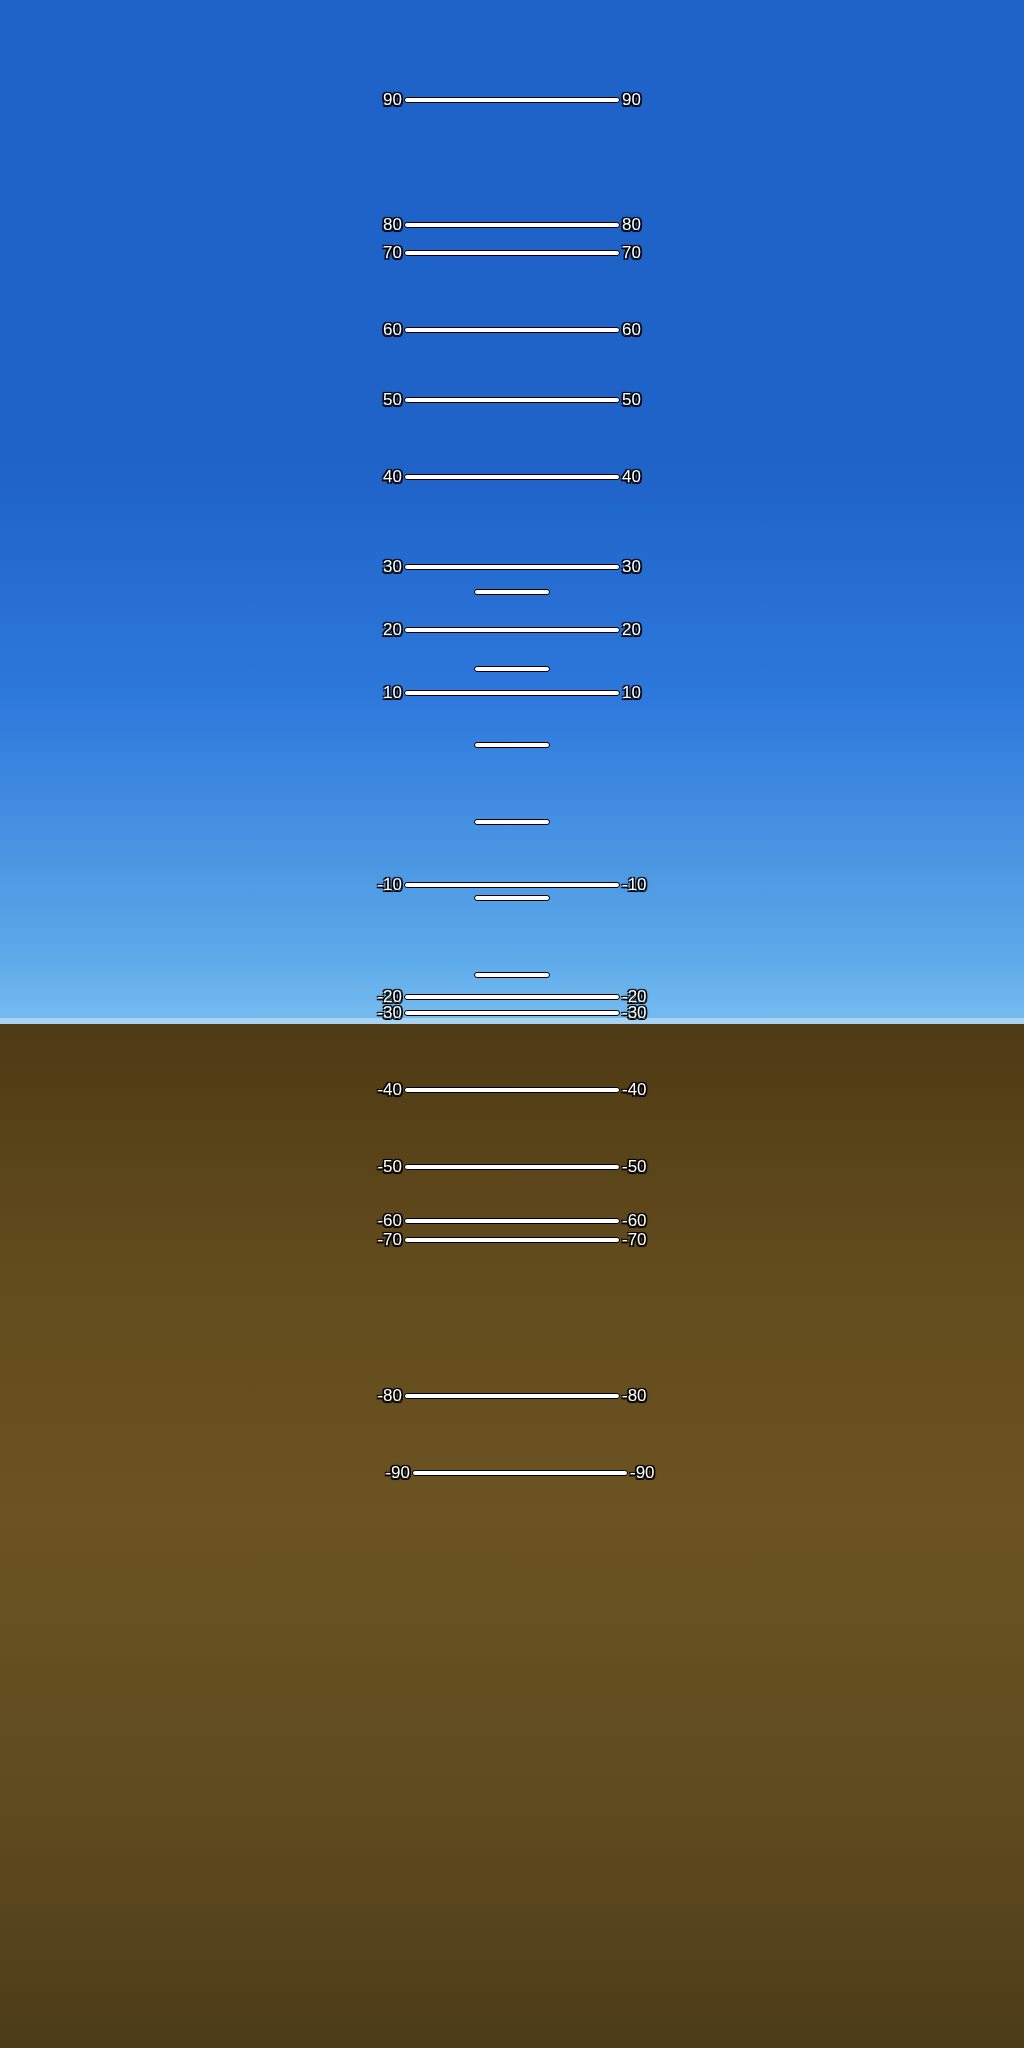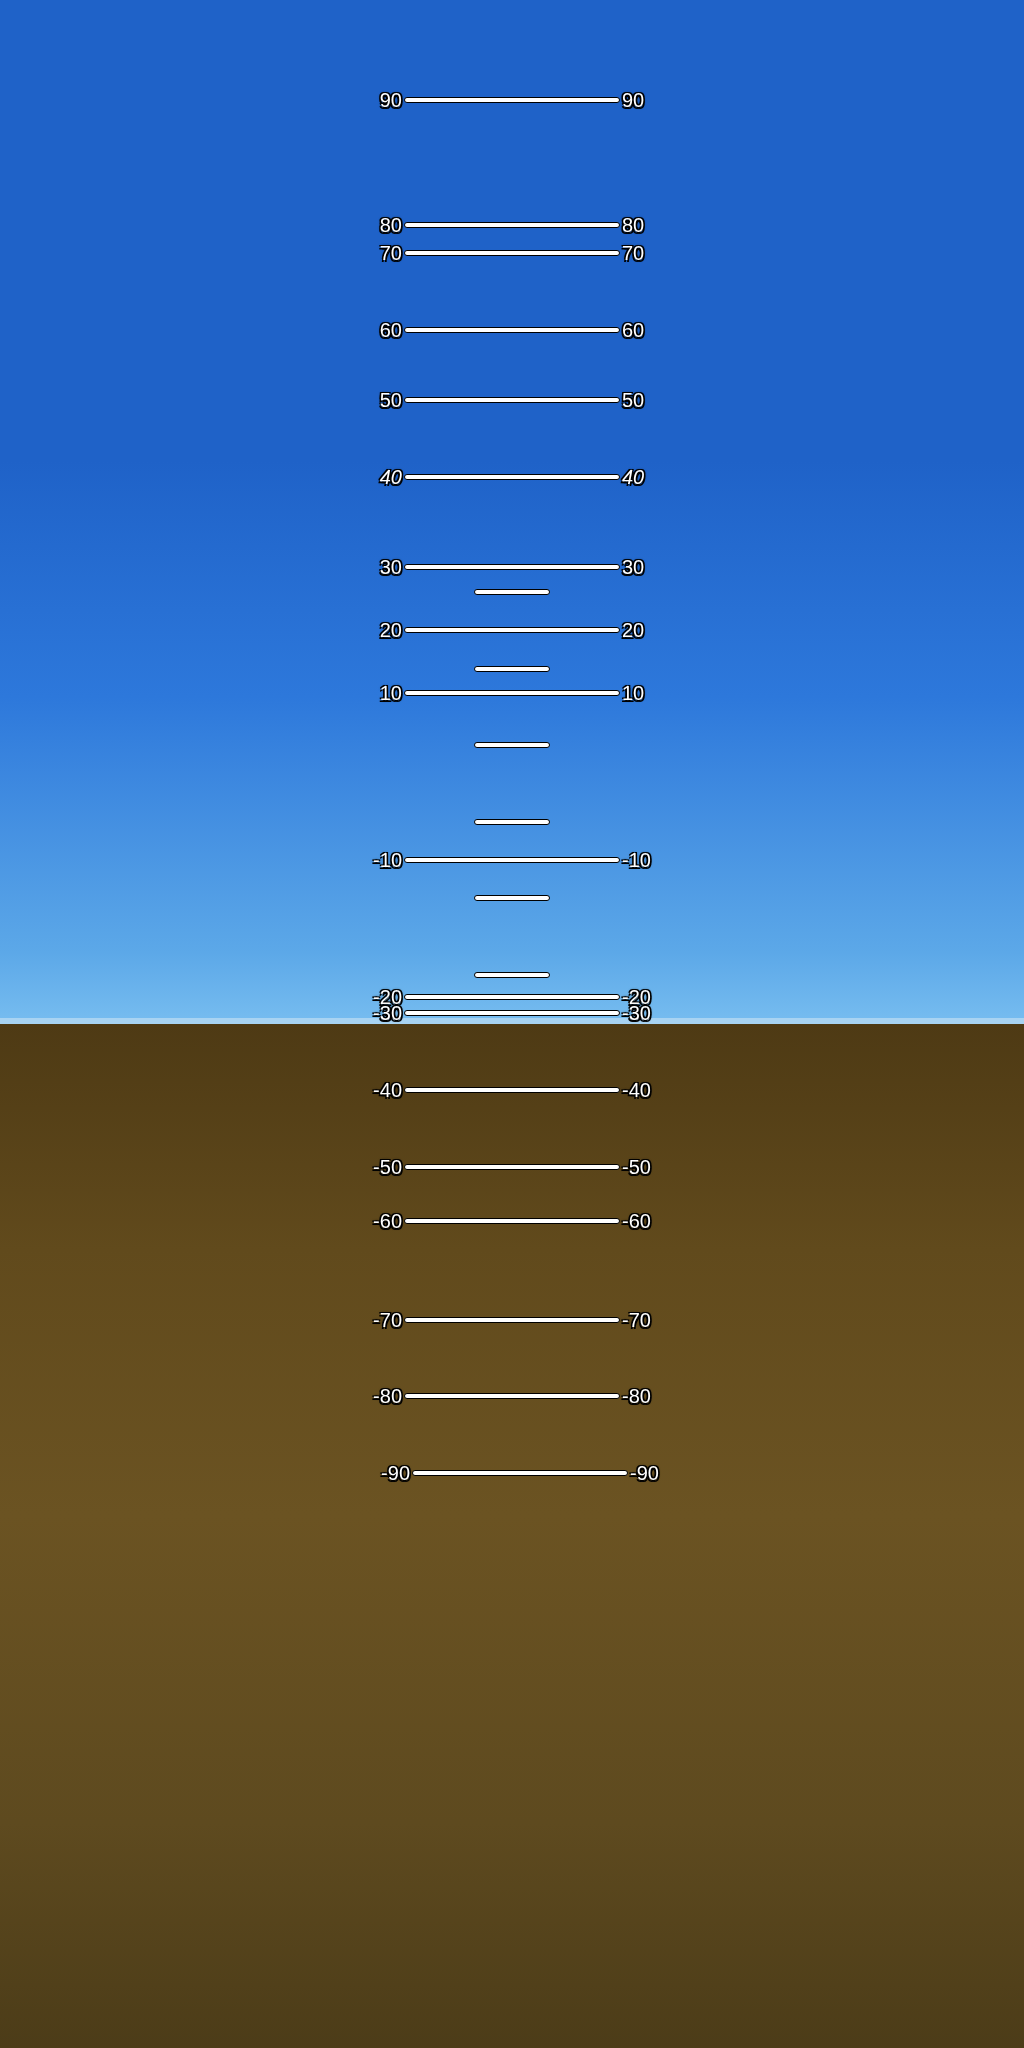"90" .lbl { font-size: 20px -> 17px }
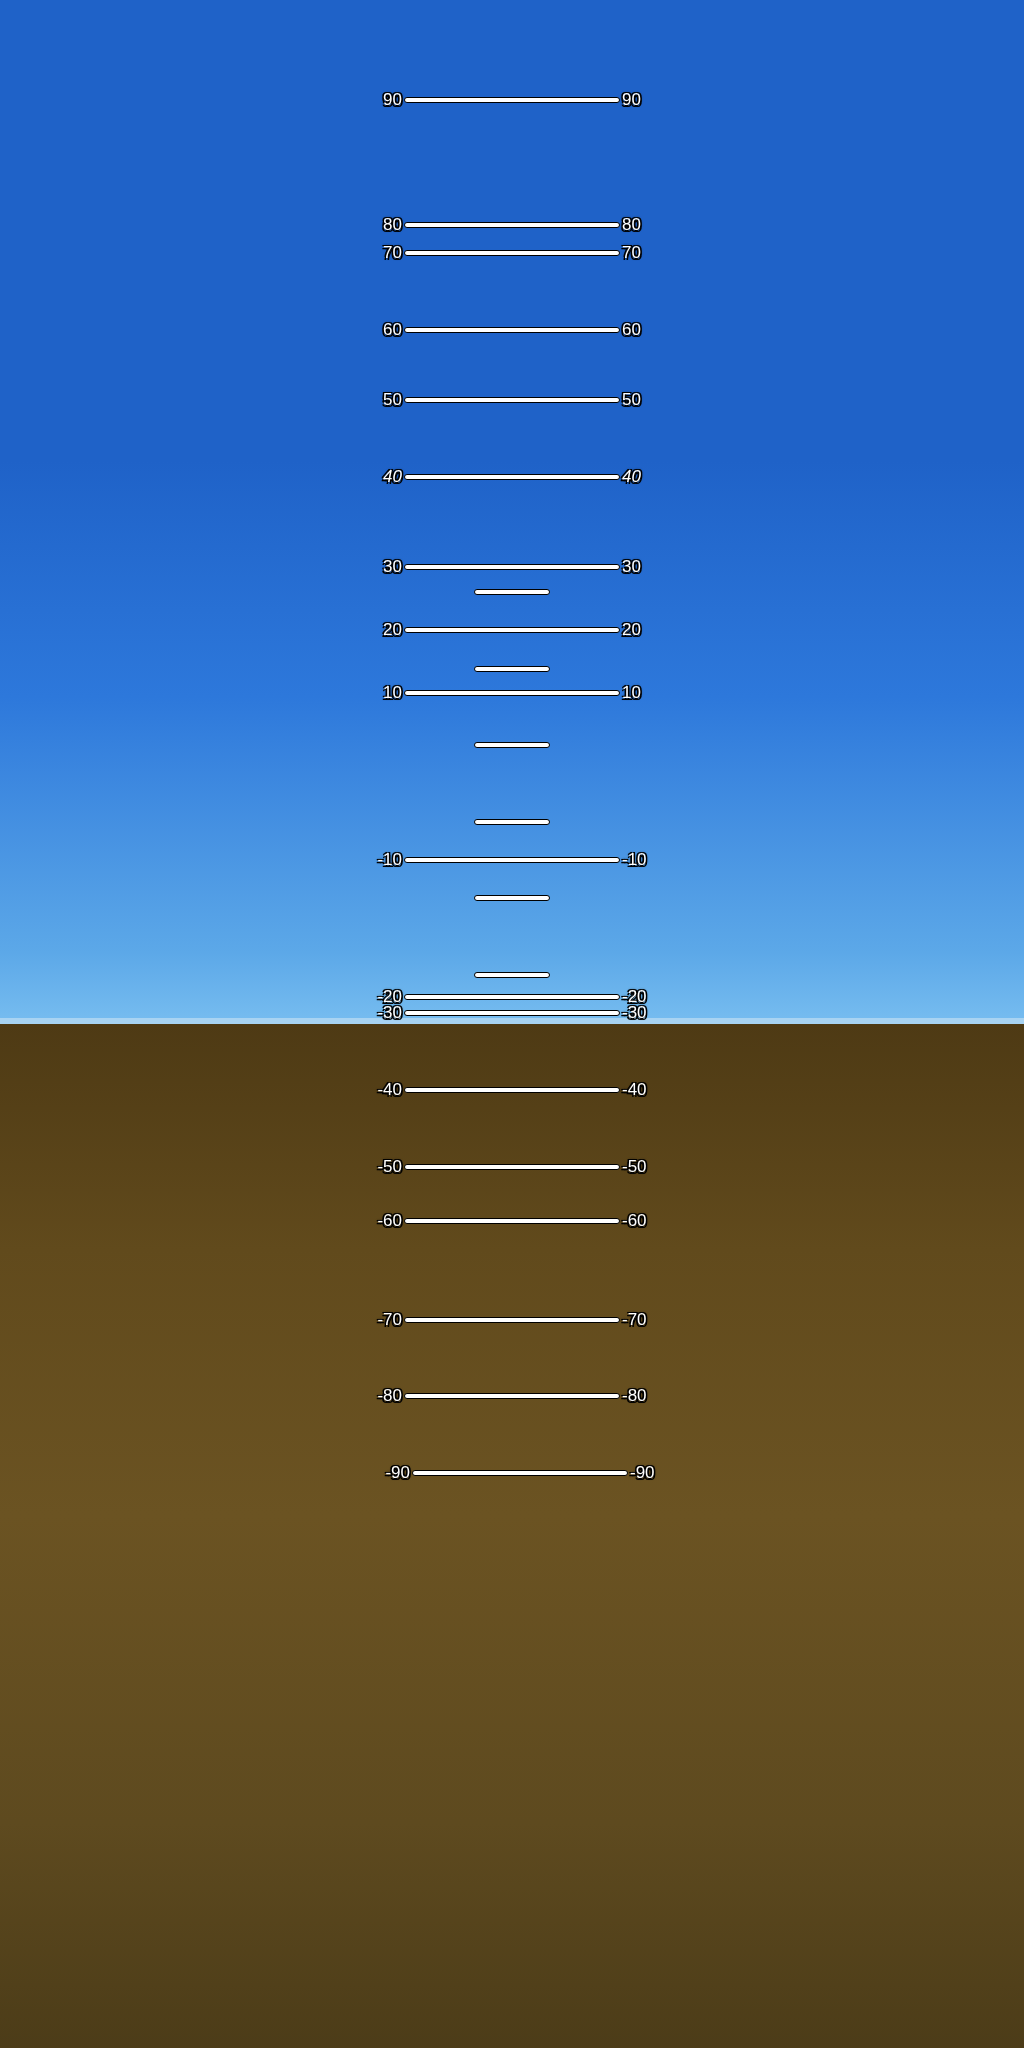"40" div.rung { font-style: italic -> none }
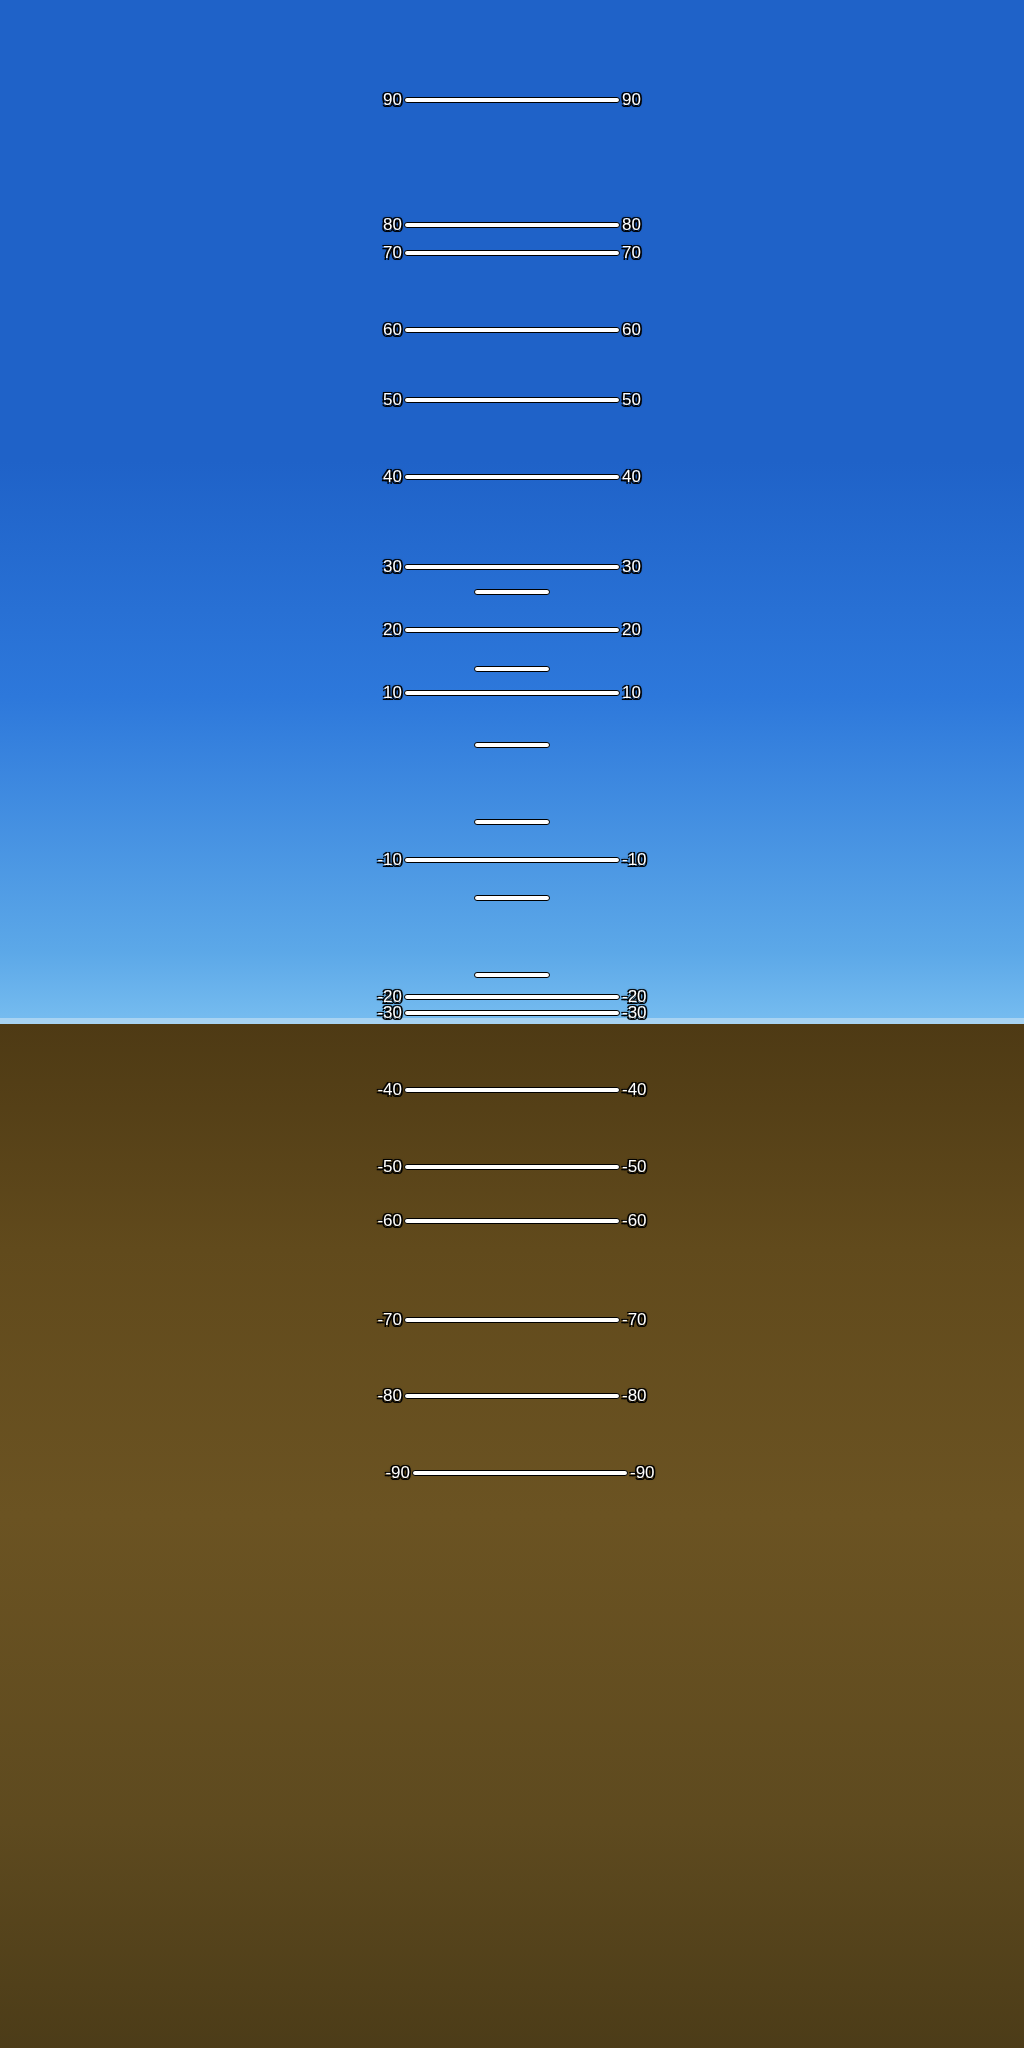"-10" div.rung { top: 860px -> 885px }
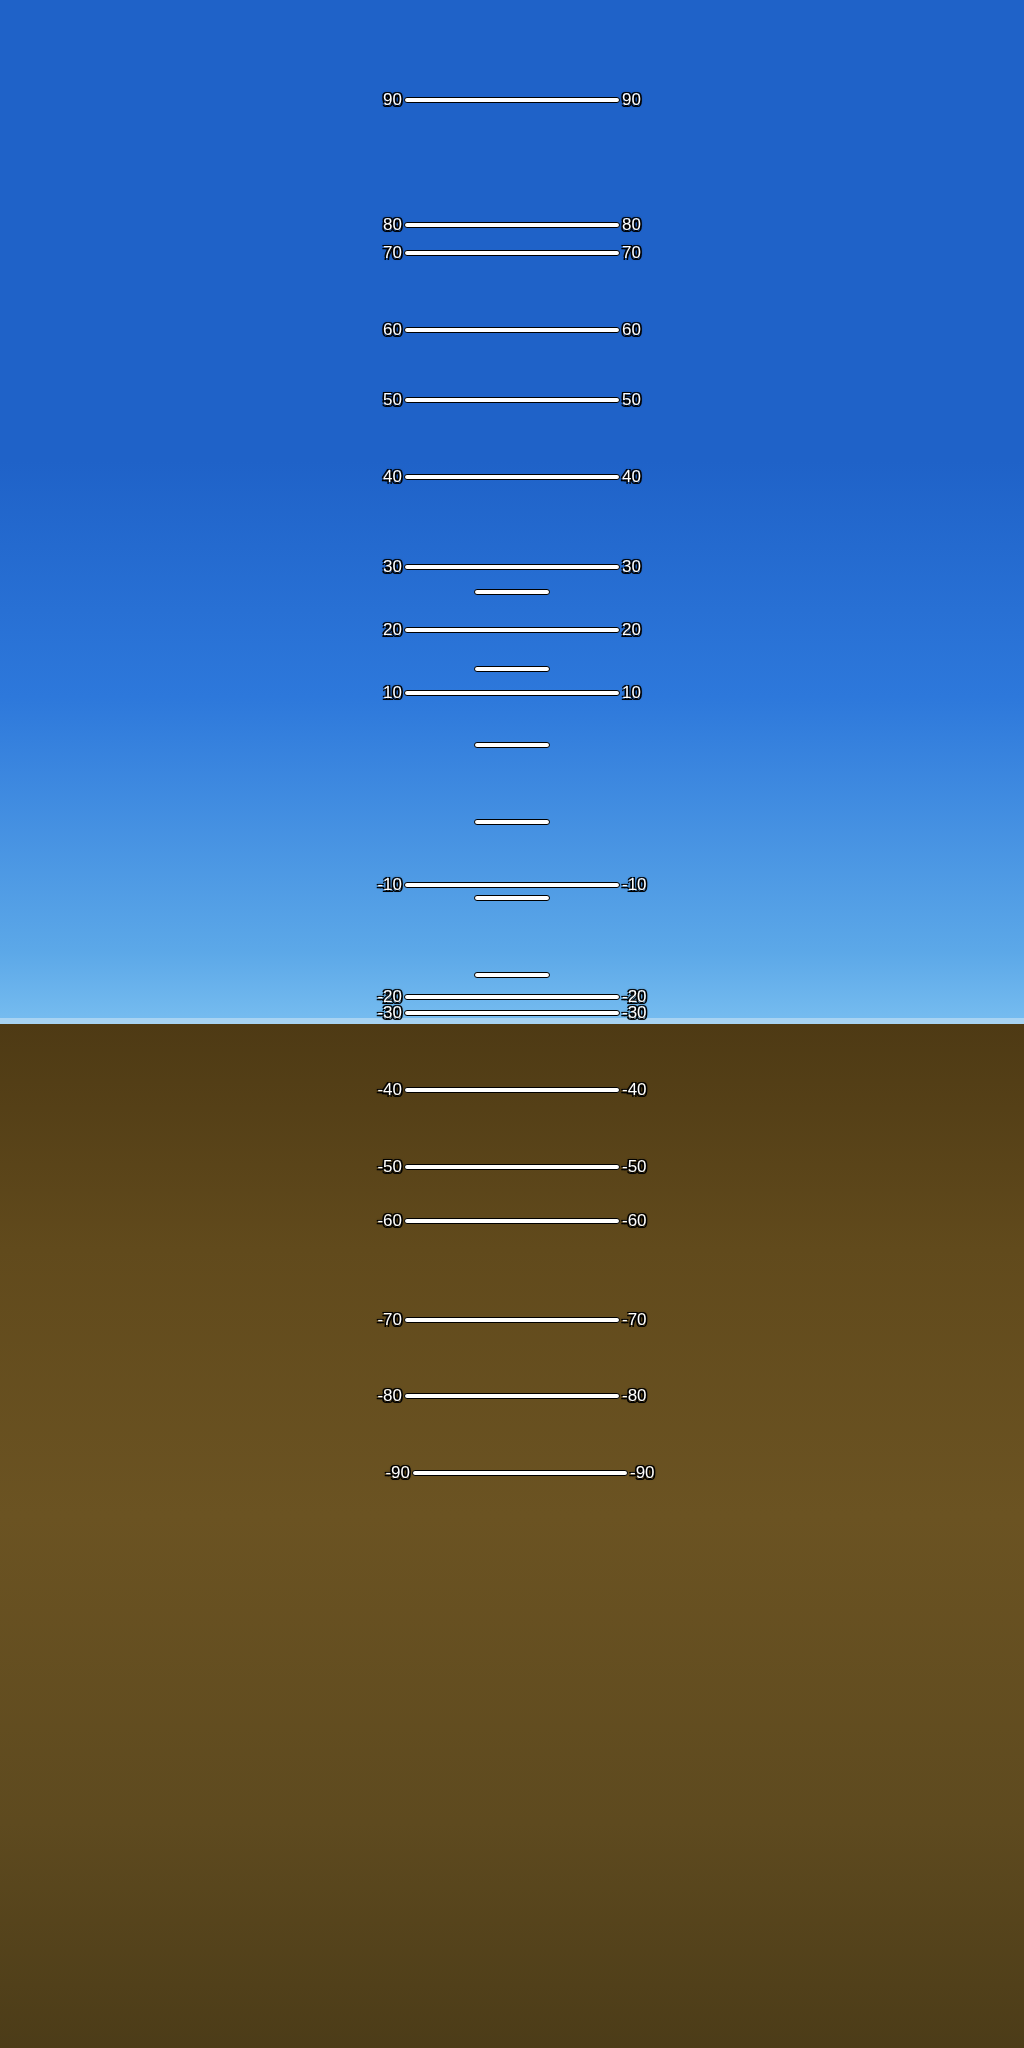"-70" div.rung { top: 1320px -> 1240px }
